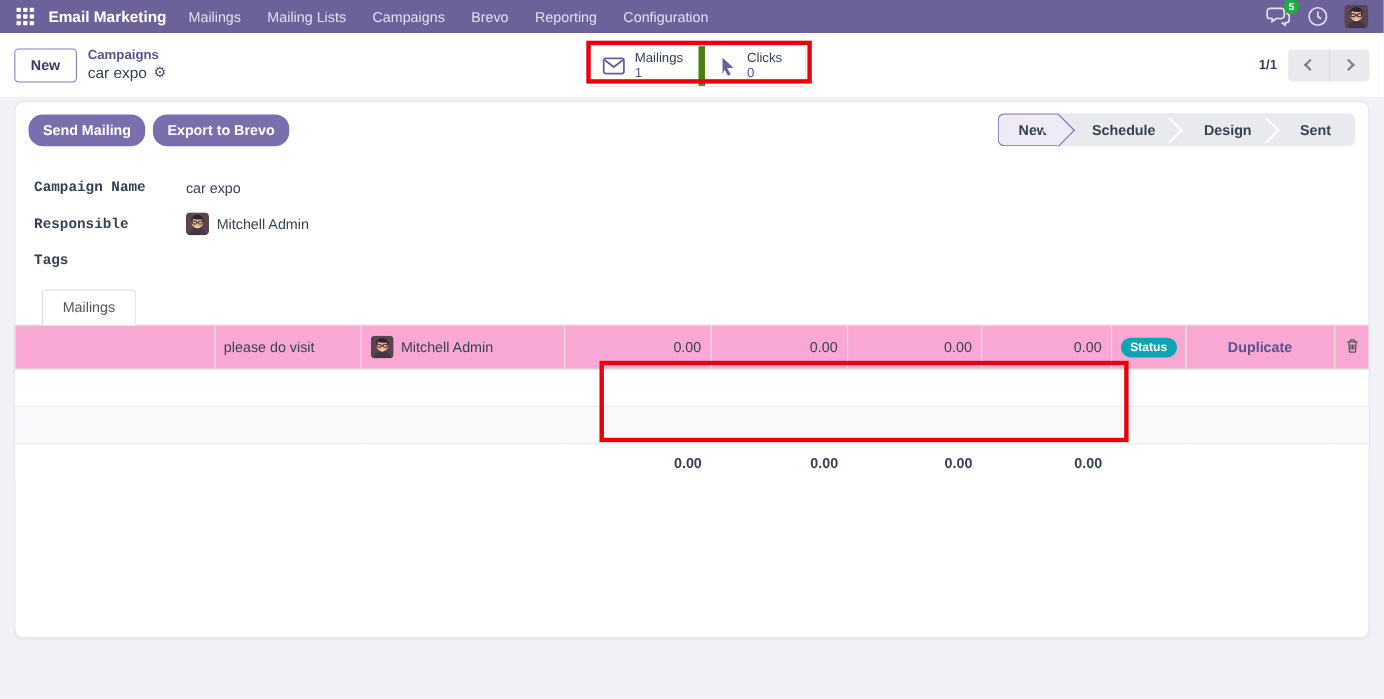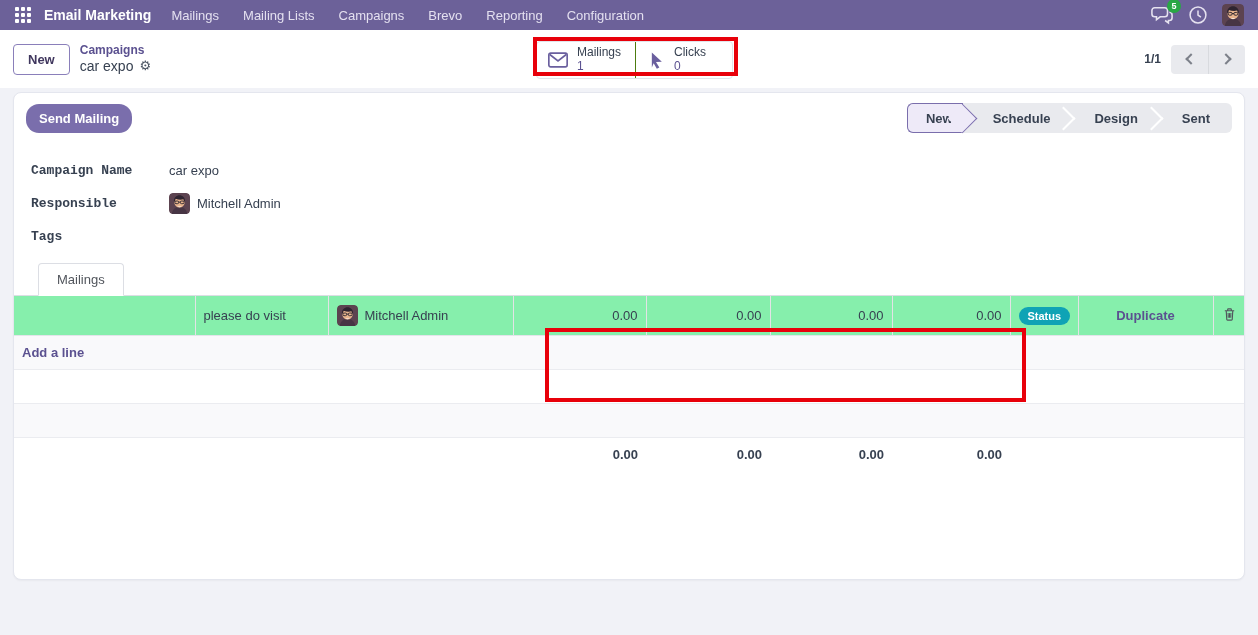"Clicks" .stat-btn + .stat-btn { border-left: 1px solid #4d7c0f -> 6px solid #4d7c0f }
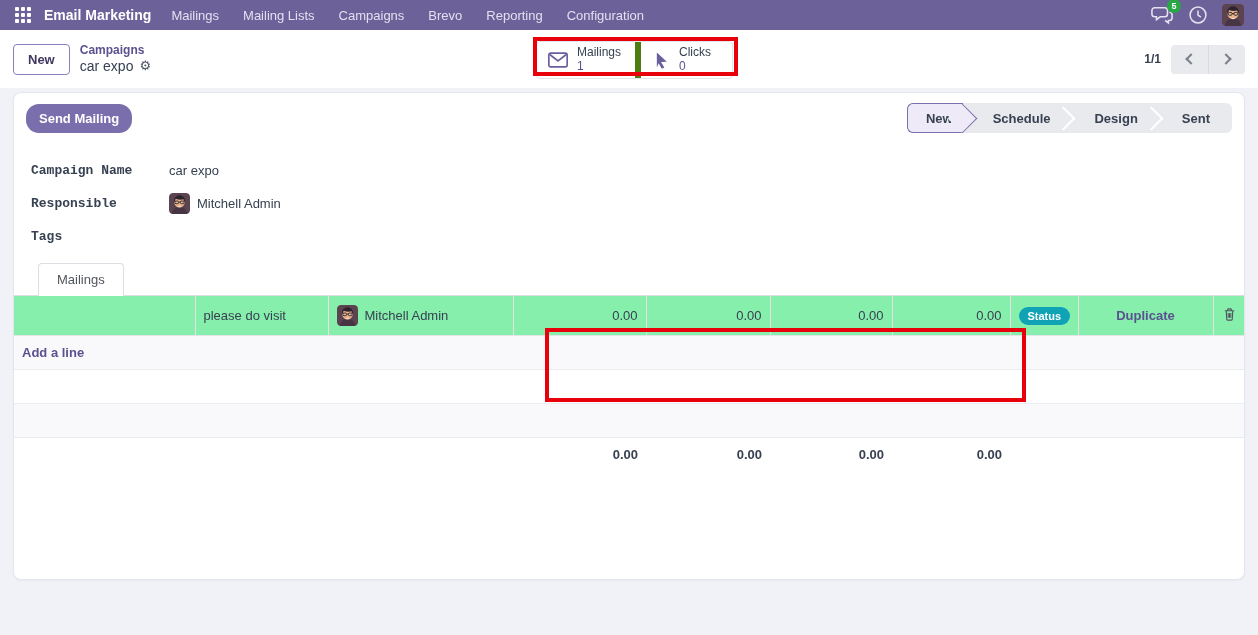"Export to Brevo" button.btn-primary { html: none -> <button>Export to Brevo</button> }
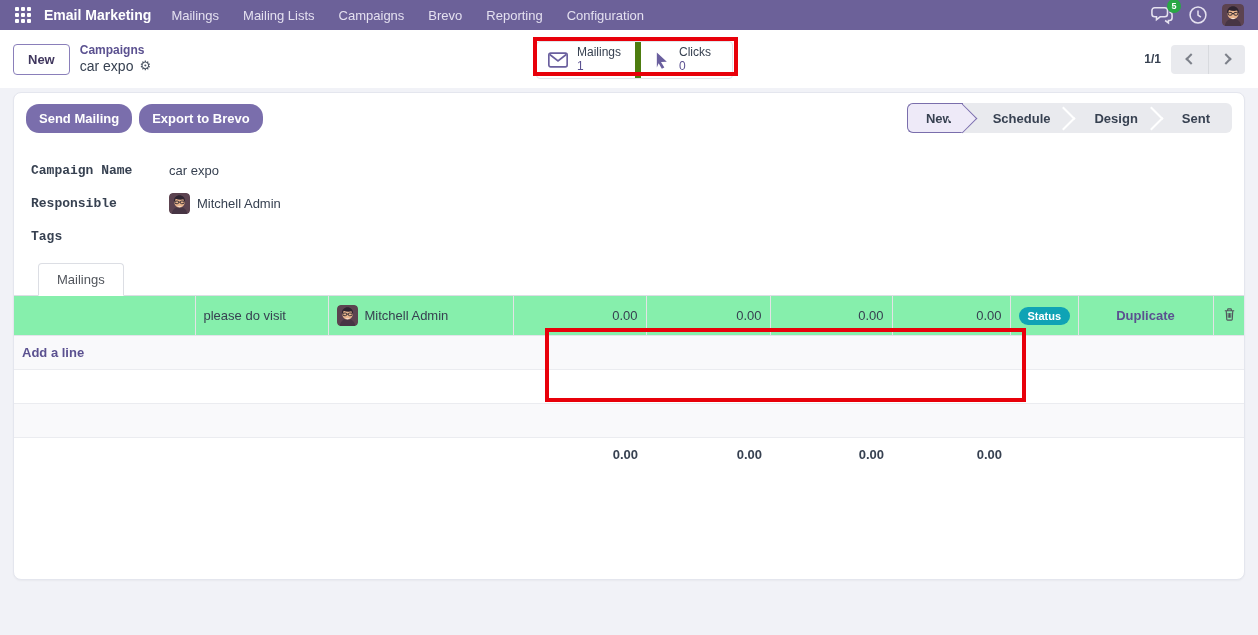"please do visit" .row-data td { background: #86efac -> #f9a8d4 }
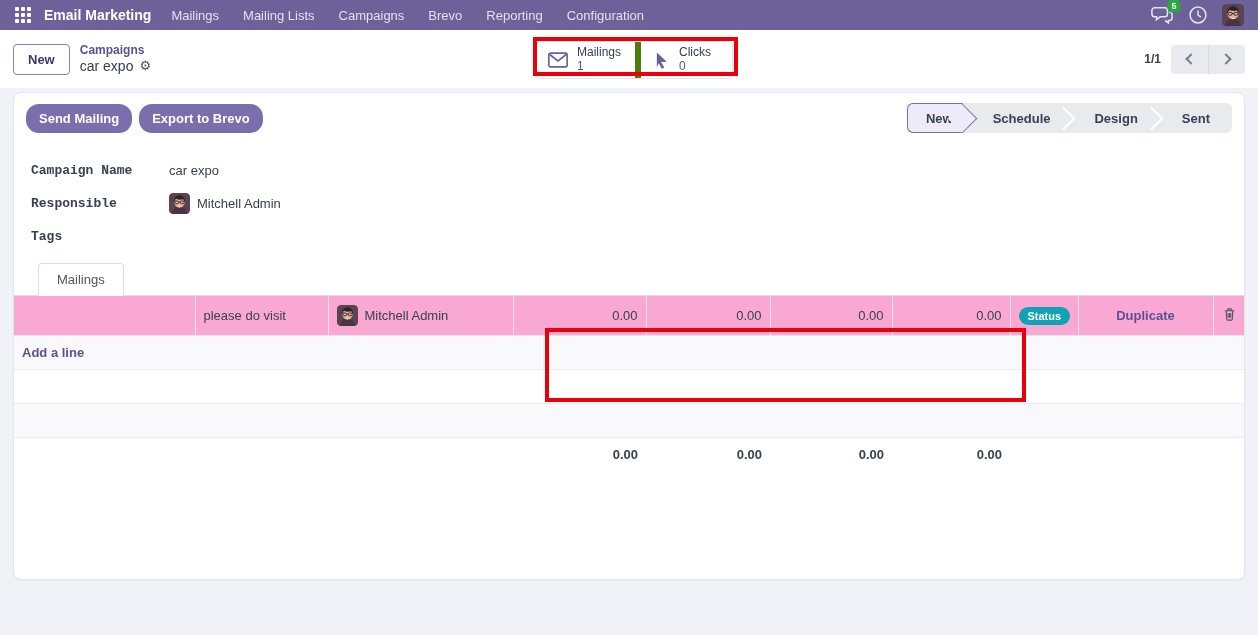"Add a line" tr.row-addline { html: <tr> <td><span>Add a line</span></td> </tr> -> none }
